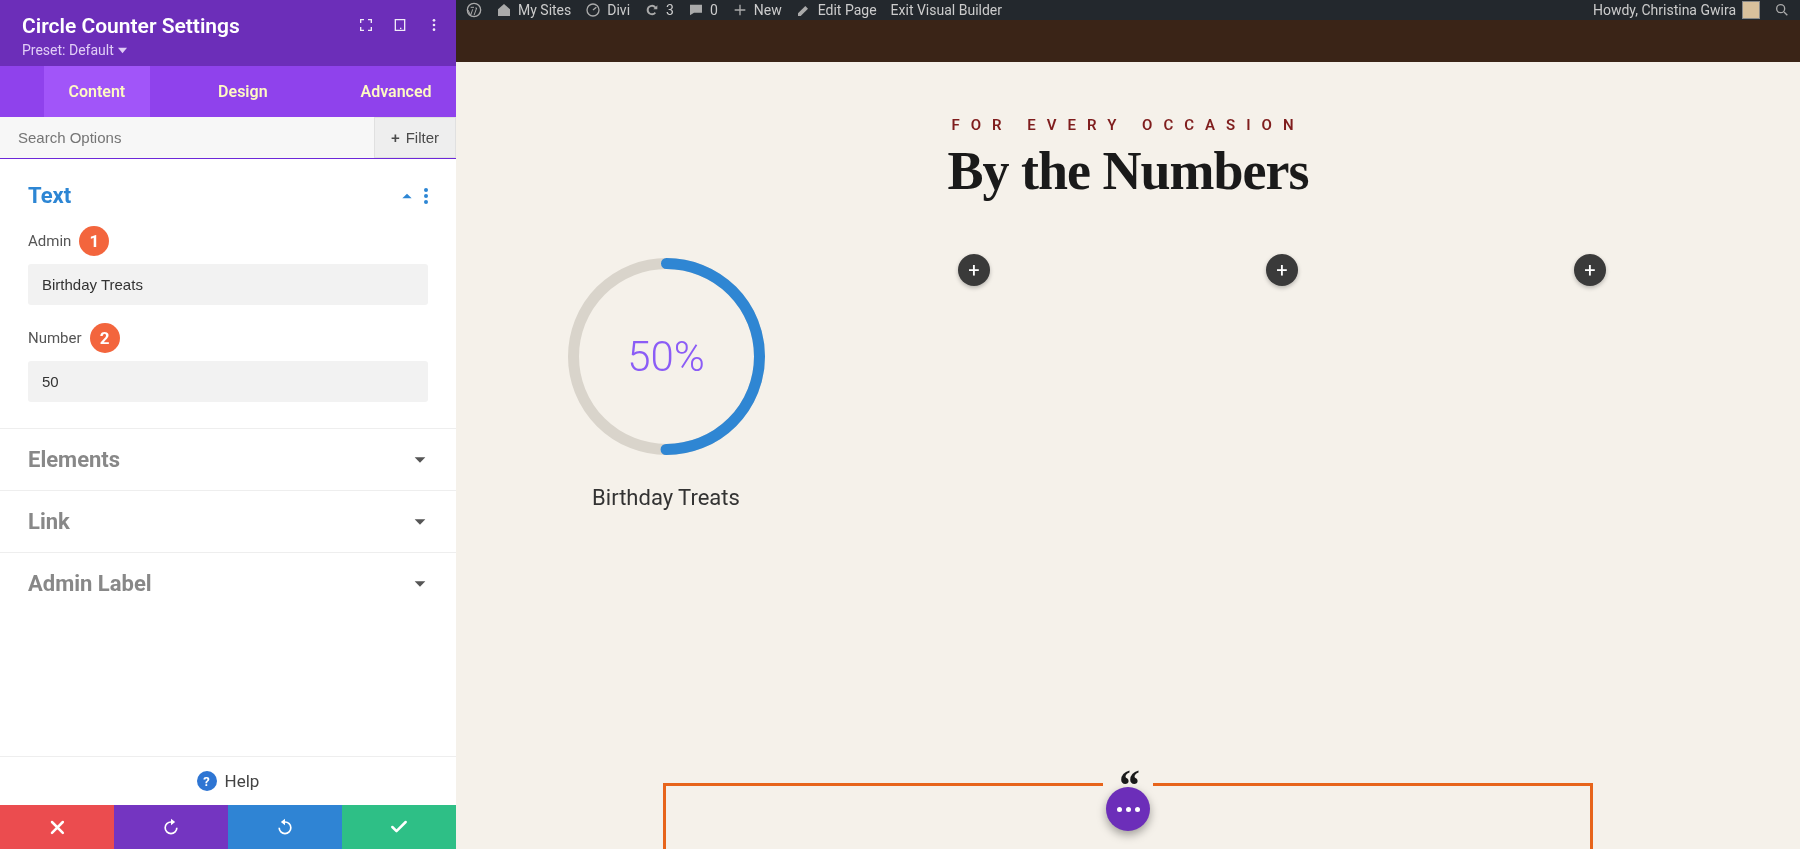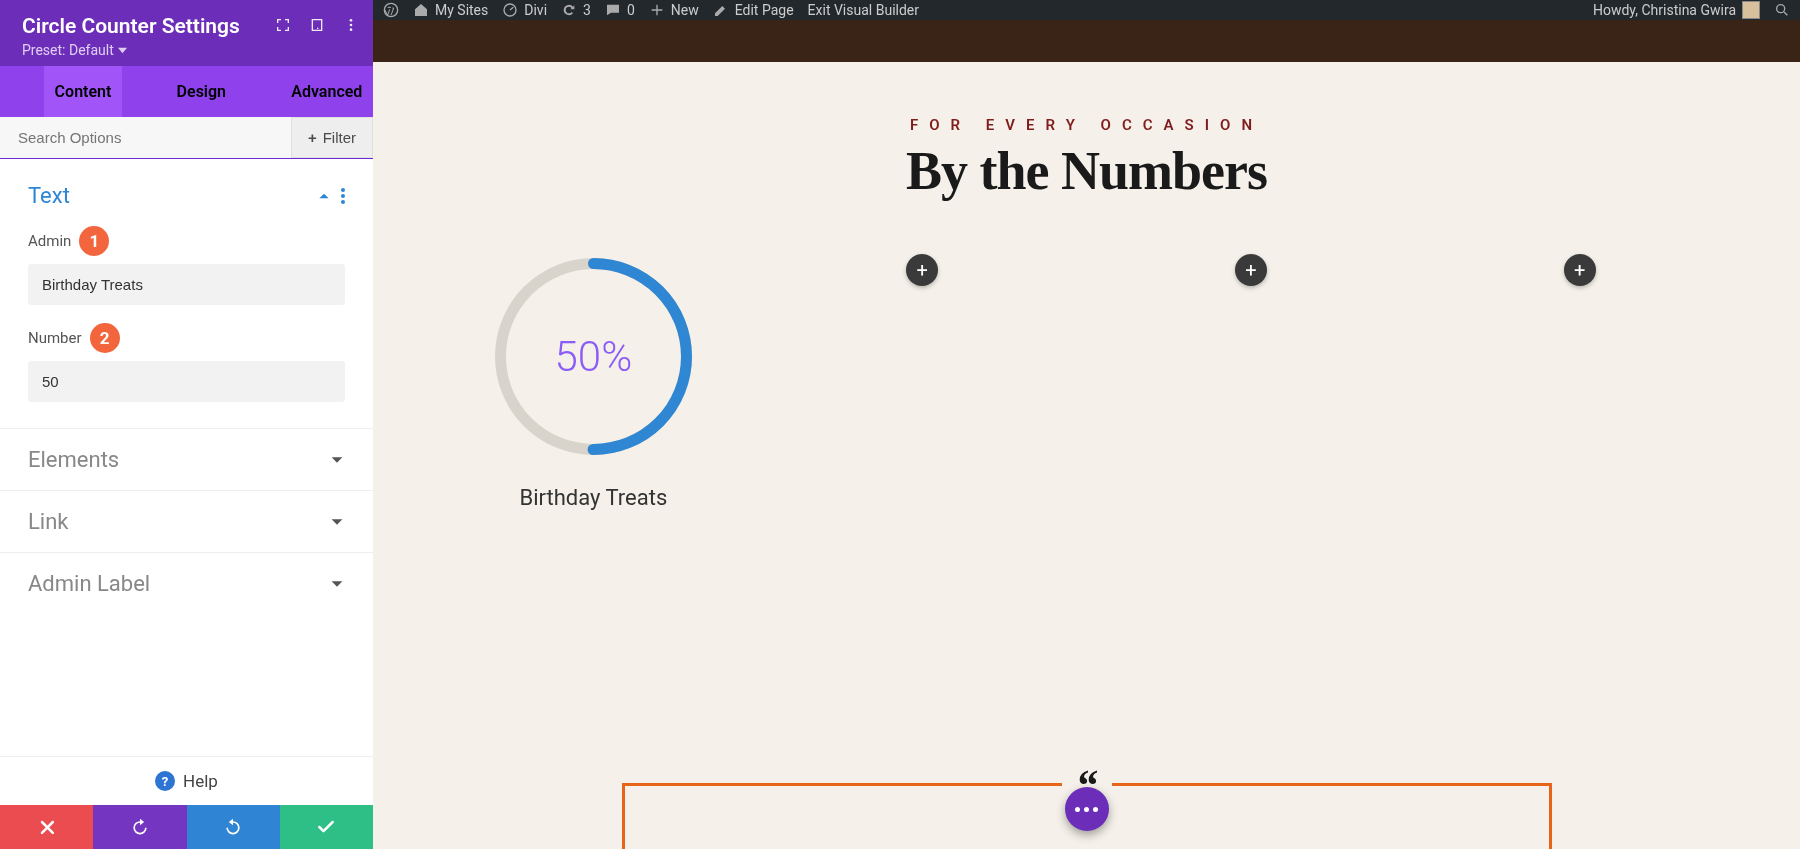"Circle Counter Settings" .panel { width: 373px -> 456px }
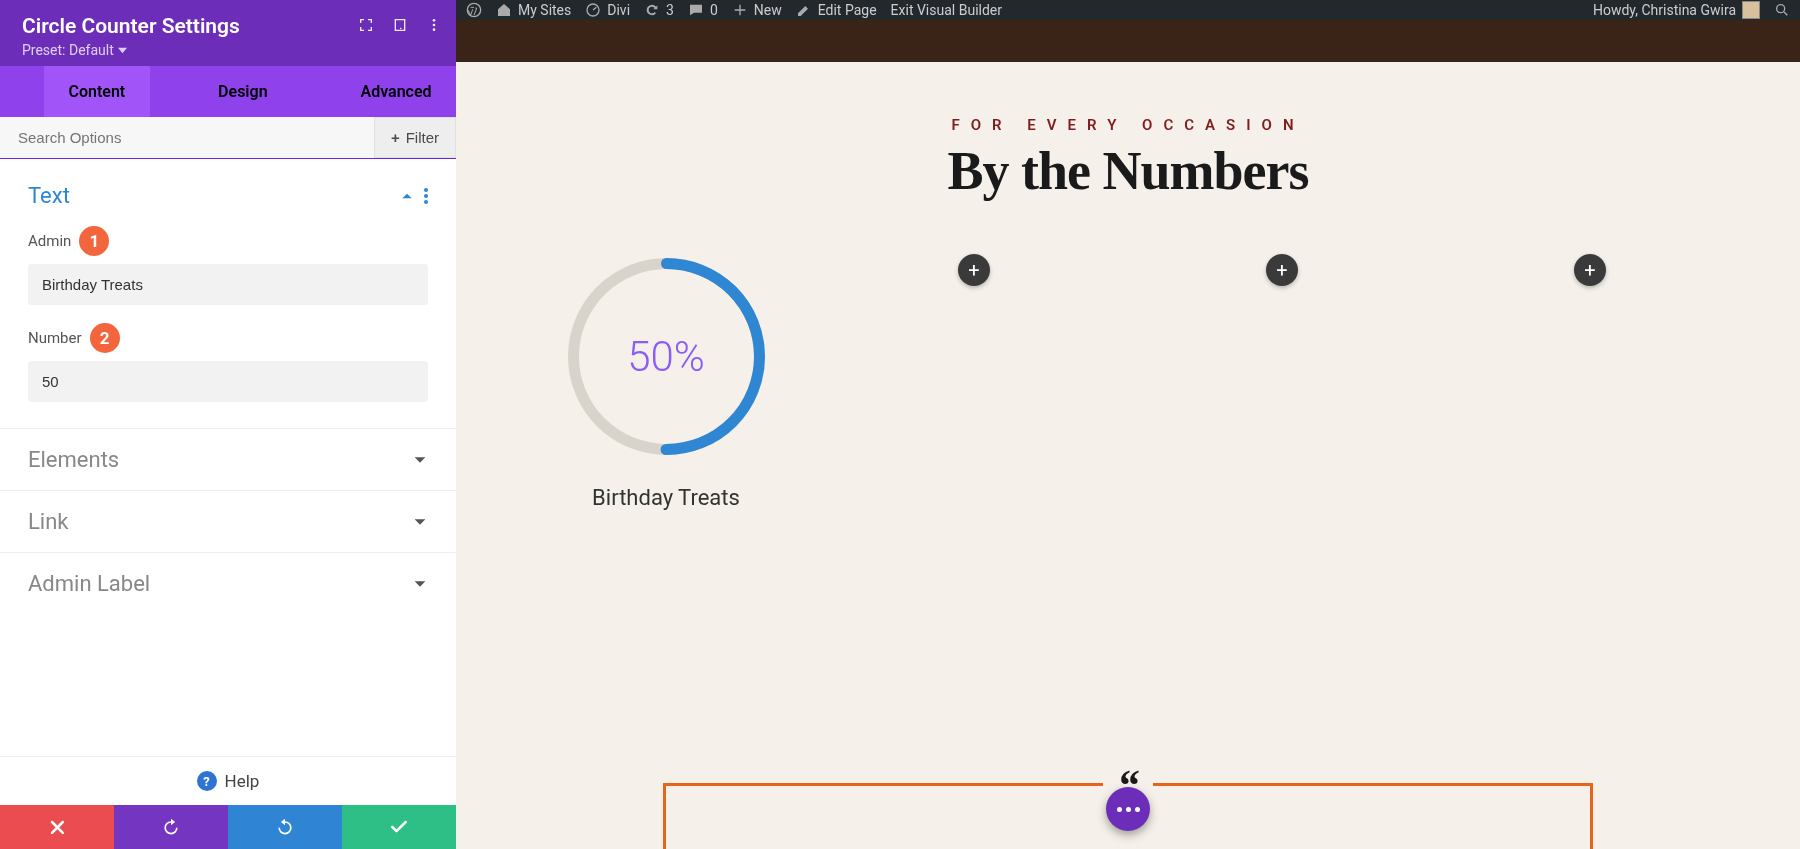"Content" .tab { color: #000000 -> #fef9c3 }
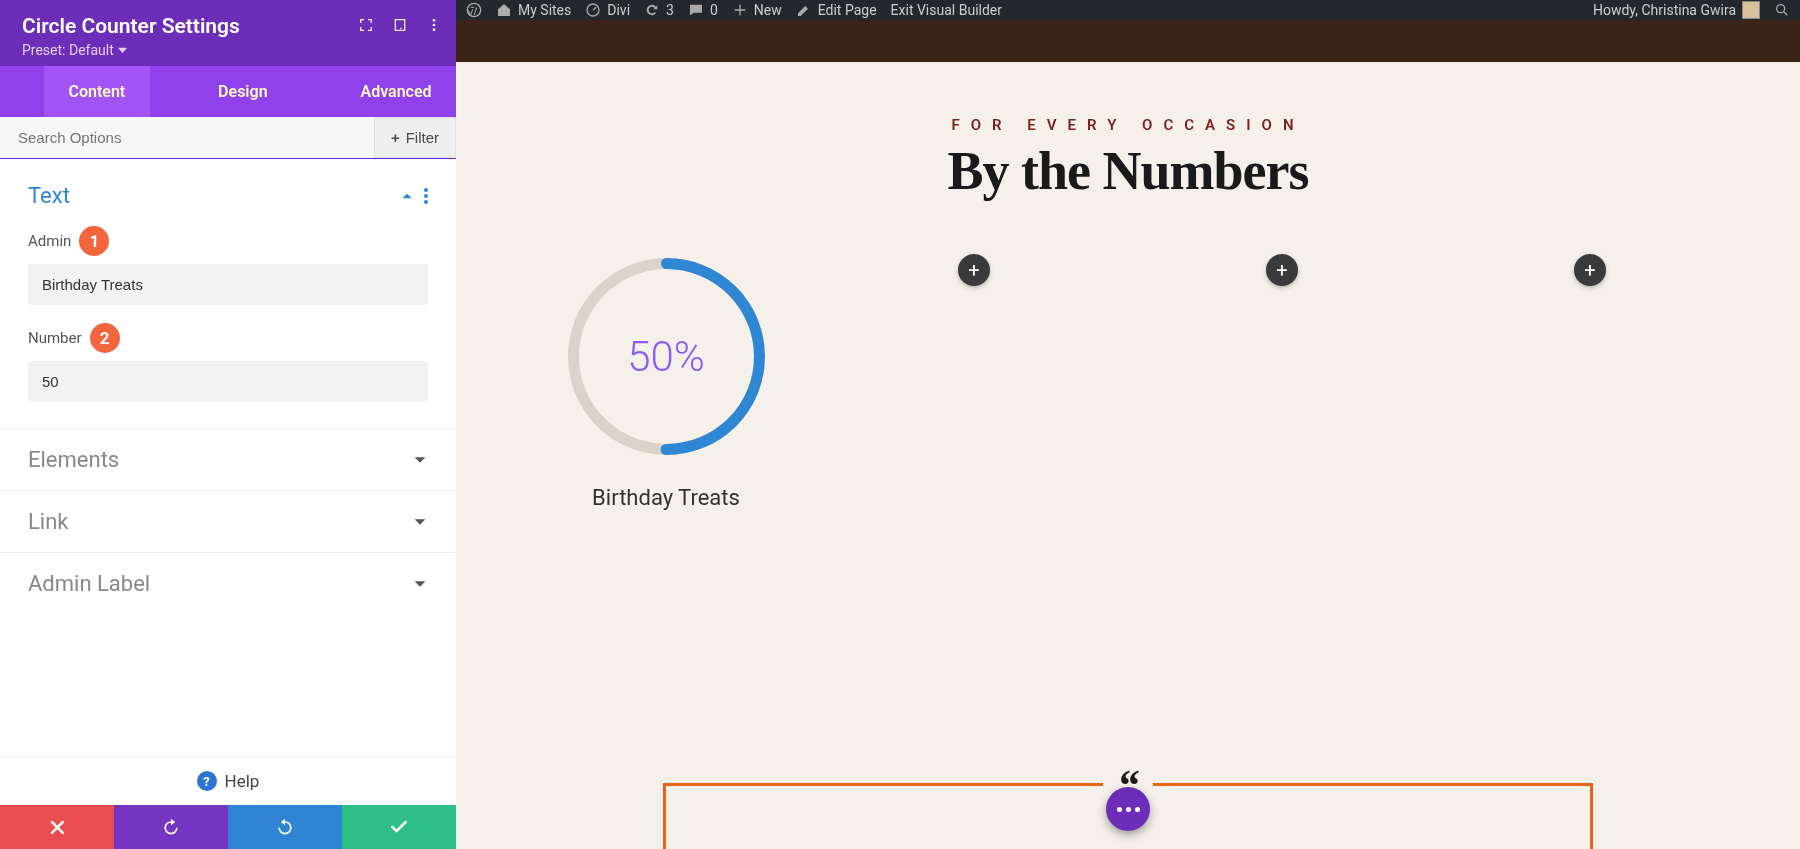"Text" .section-title { font-weight: 400 -> 700 }
